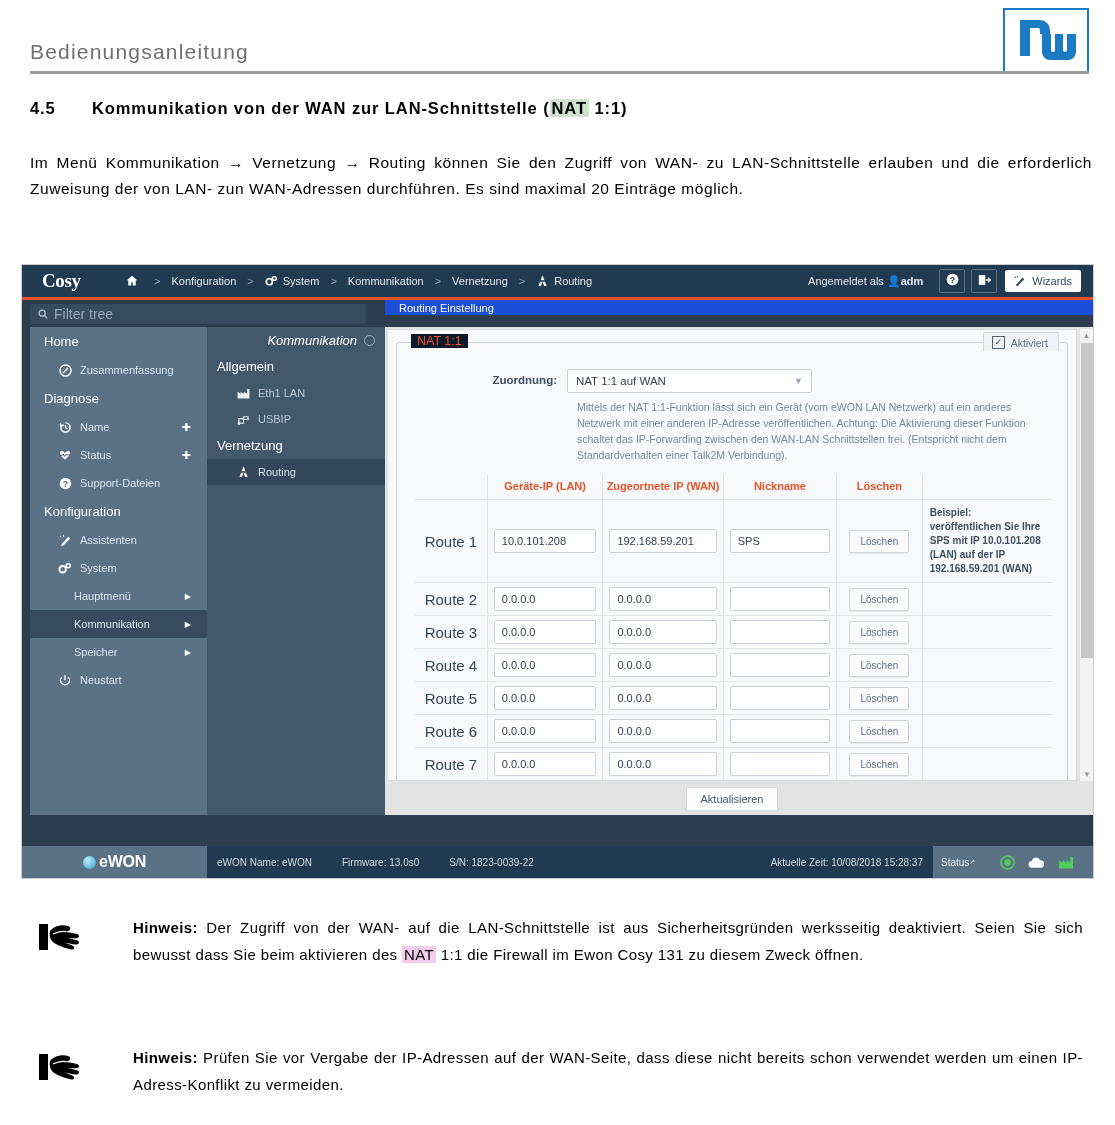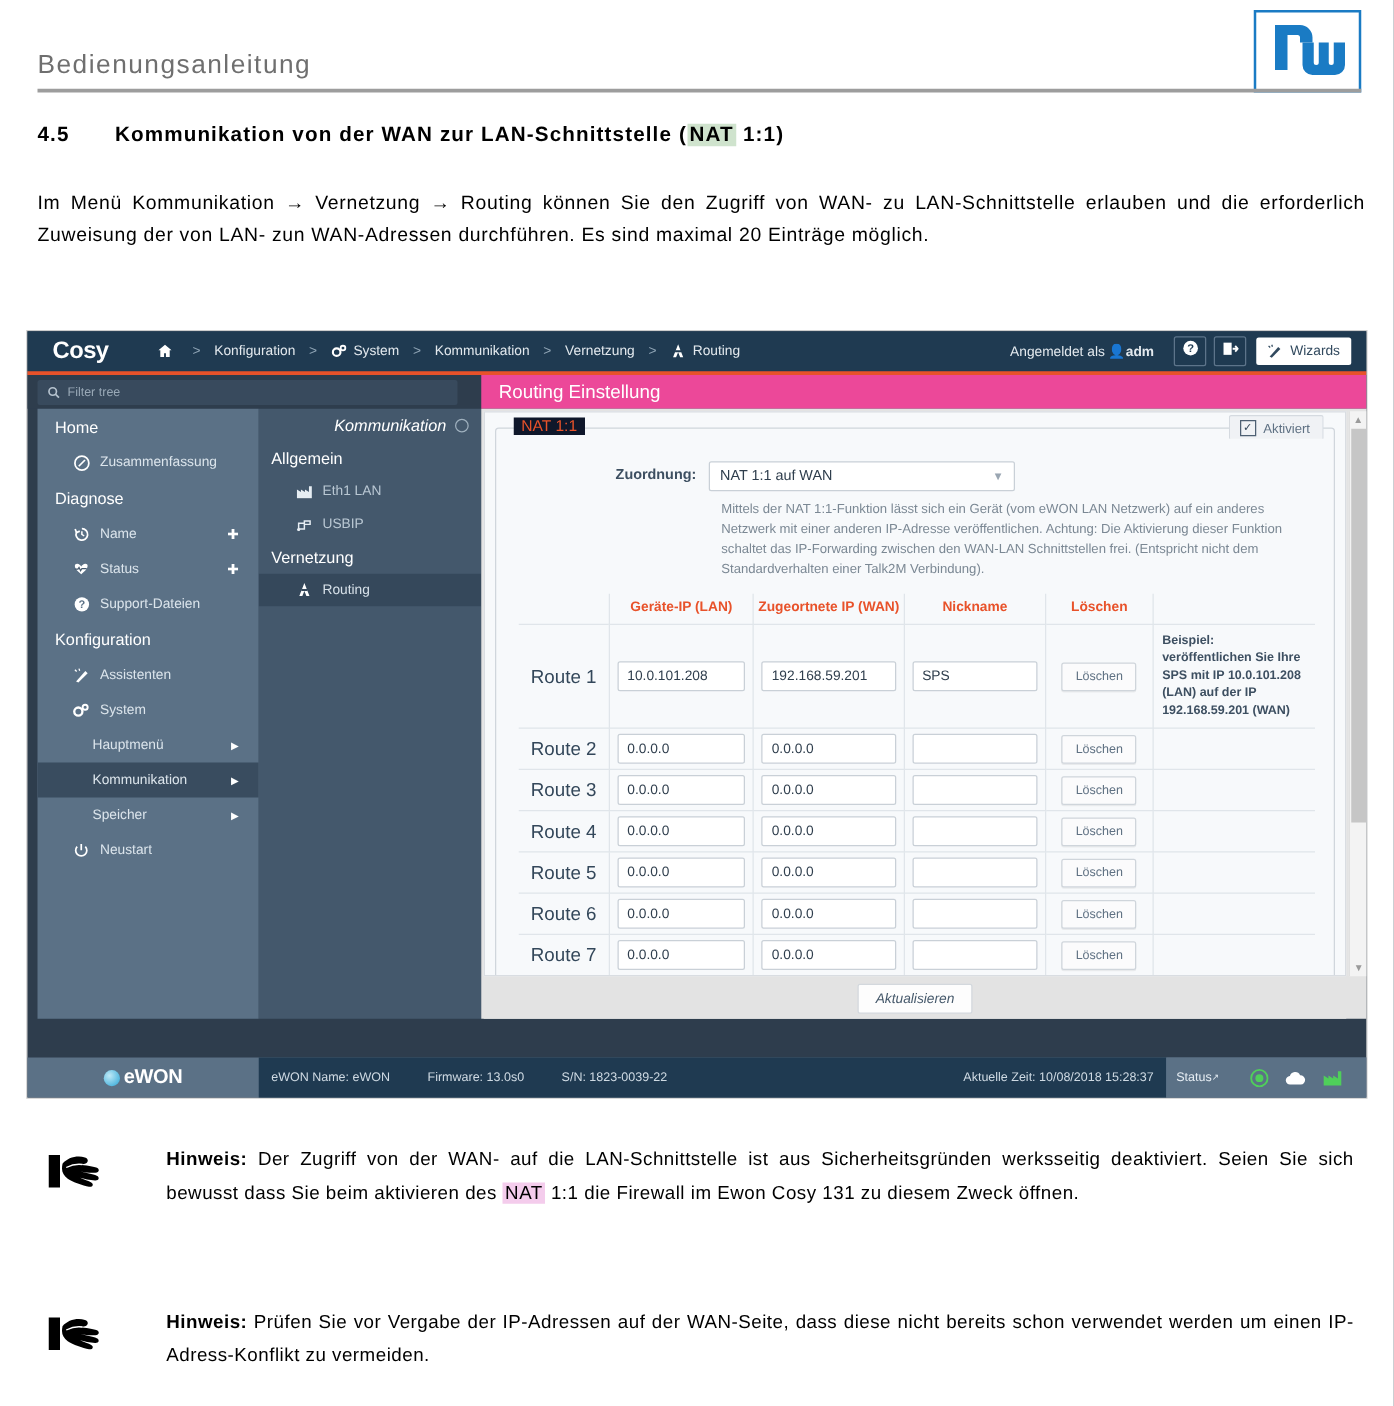"Cosy" #app-logo { font-family: none -> Liberation Serif, serif }
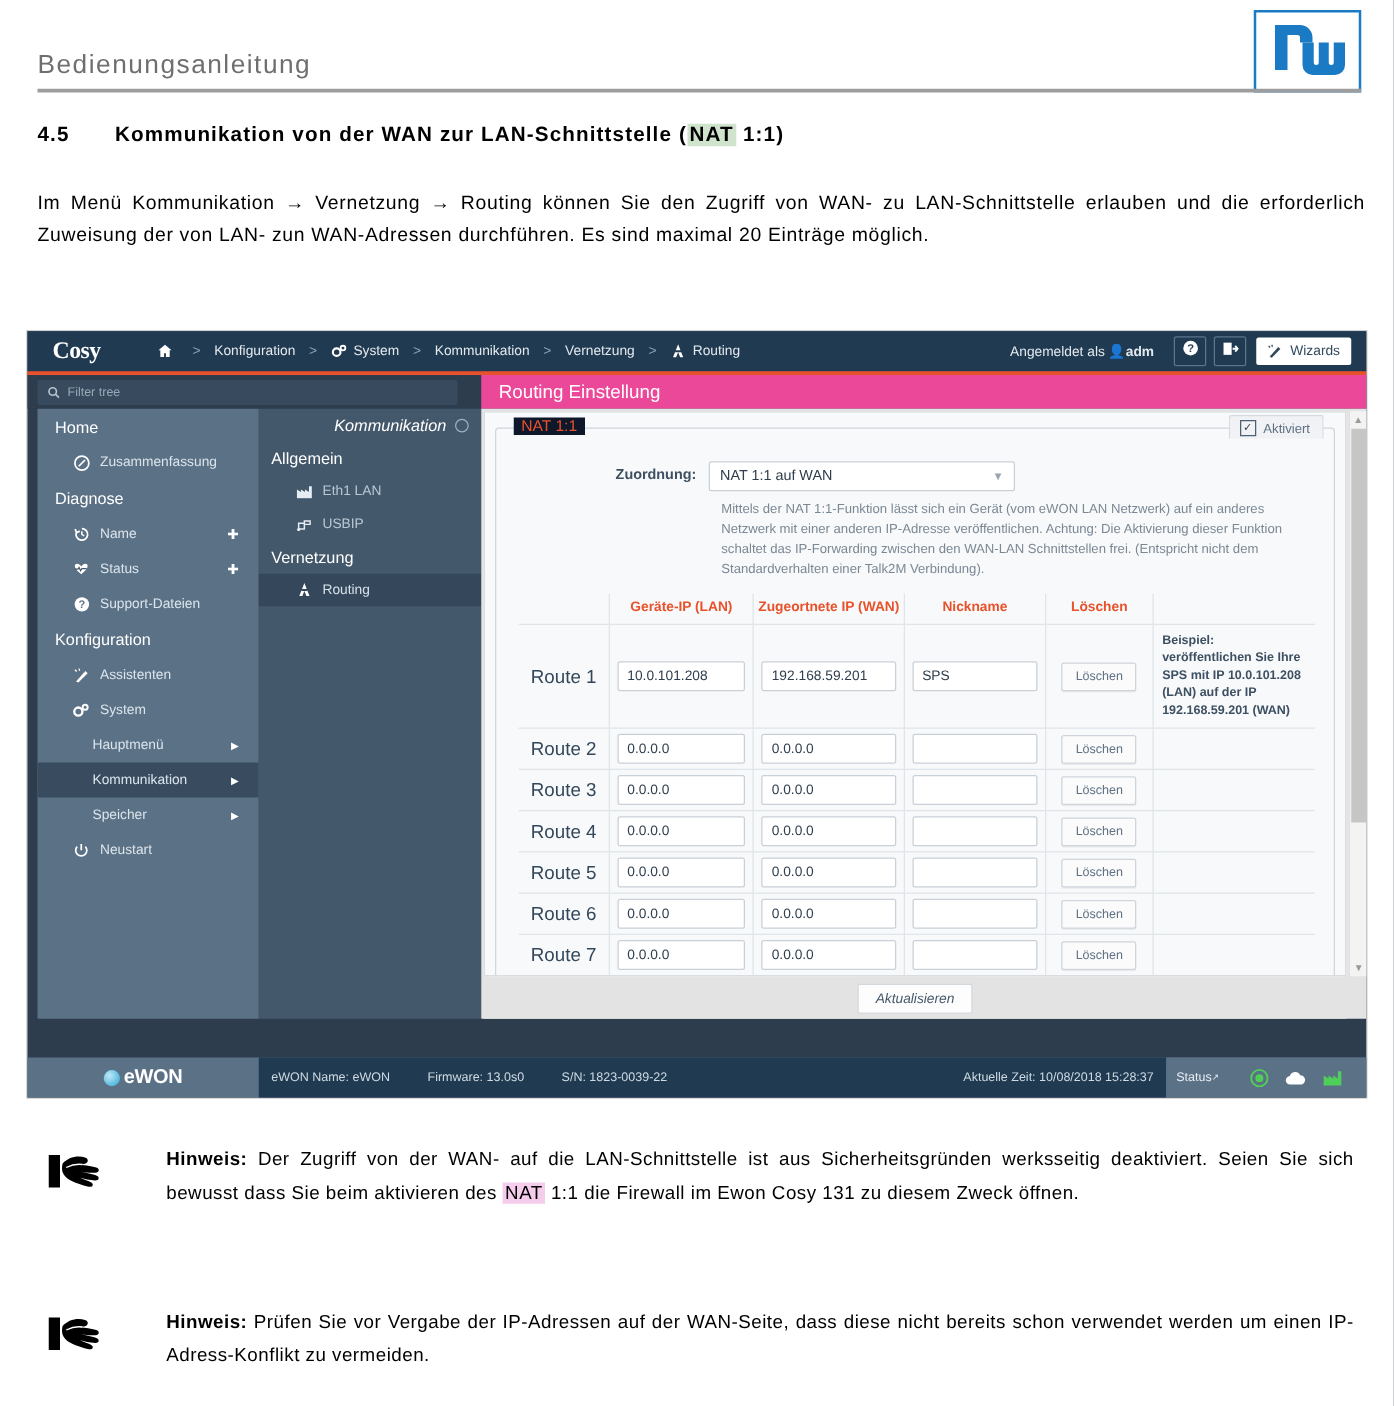"Filter tree" #filter-text { font-size: 10px -> 14px }
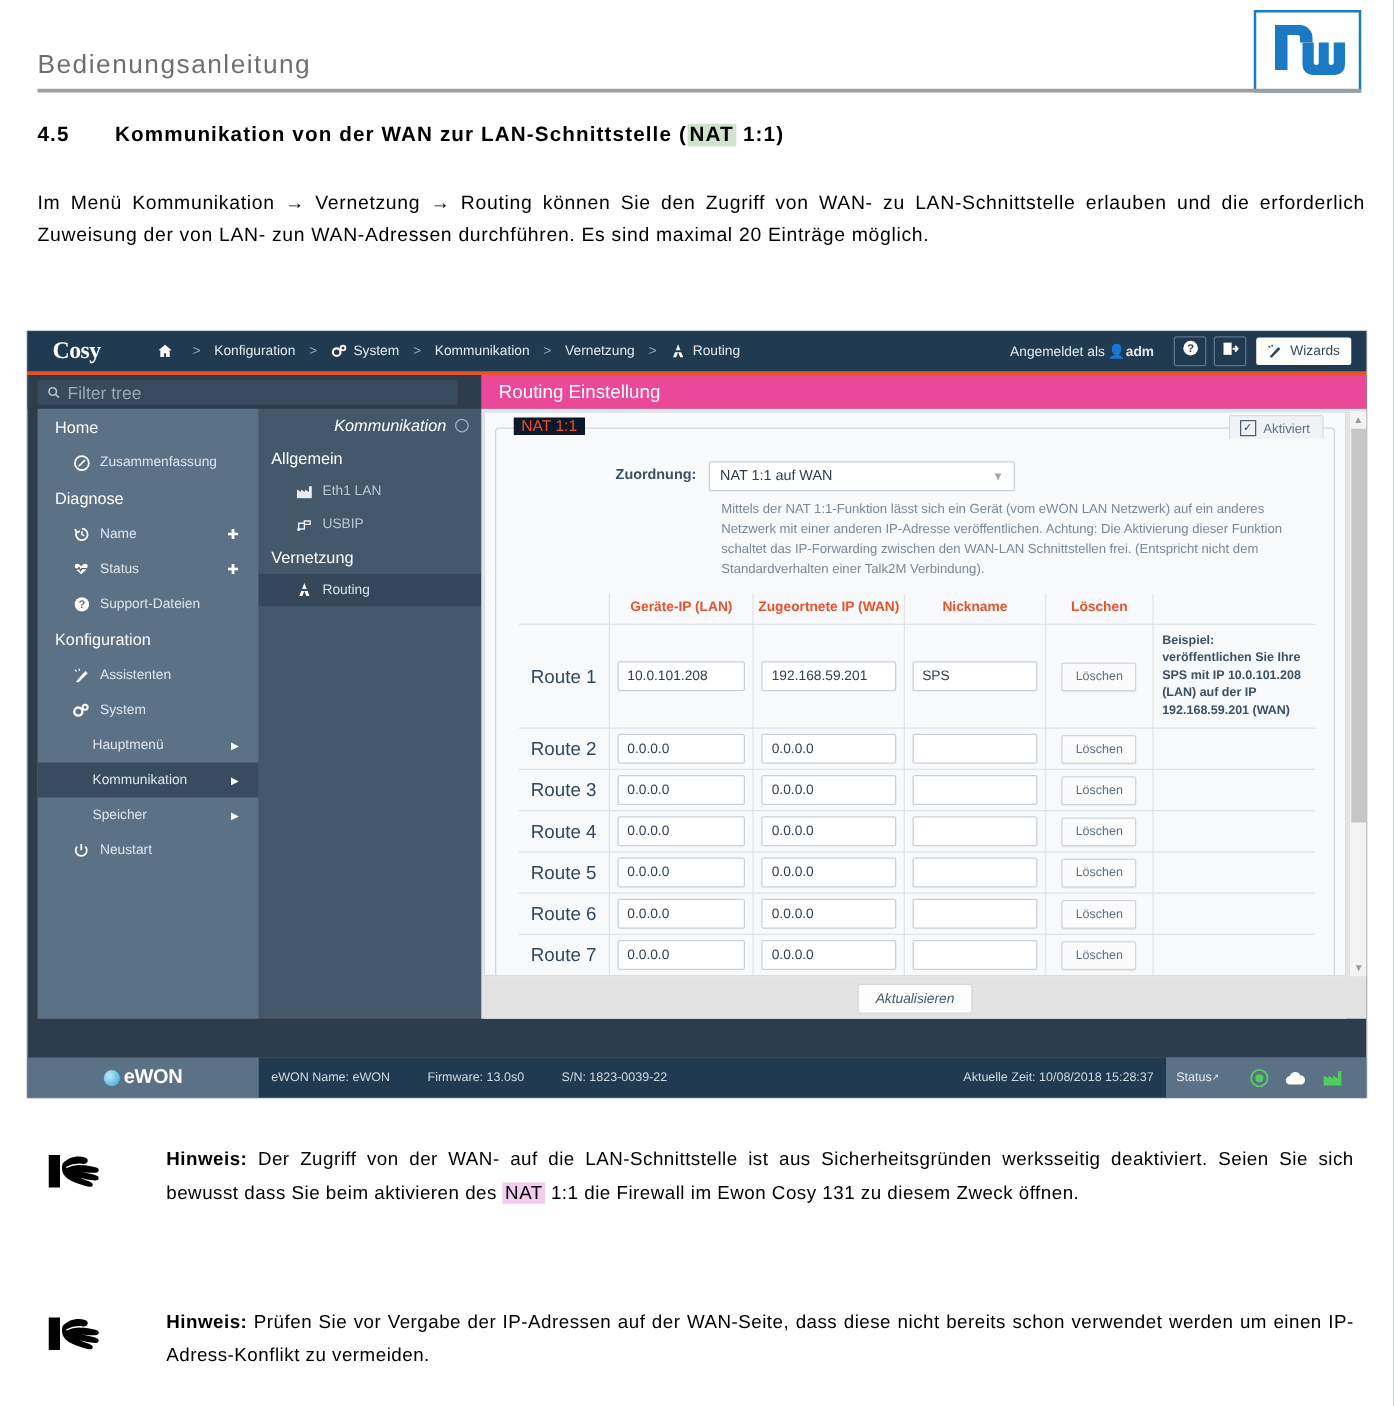"Routing Einstellung" #page-title { background: #ec4899 -> #1d4ed8; font-size: 15px -> 11px; height: 27px -> 15px }
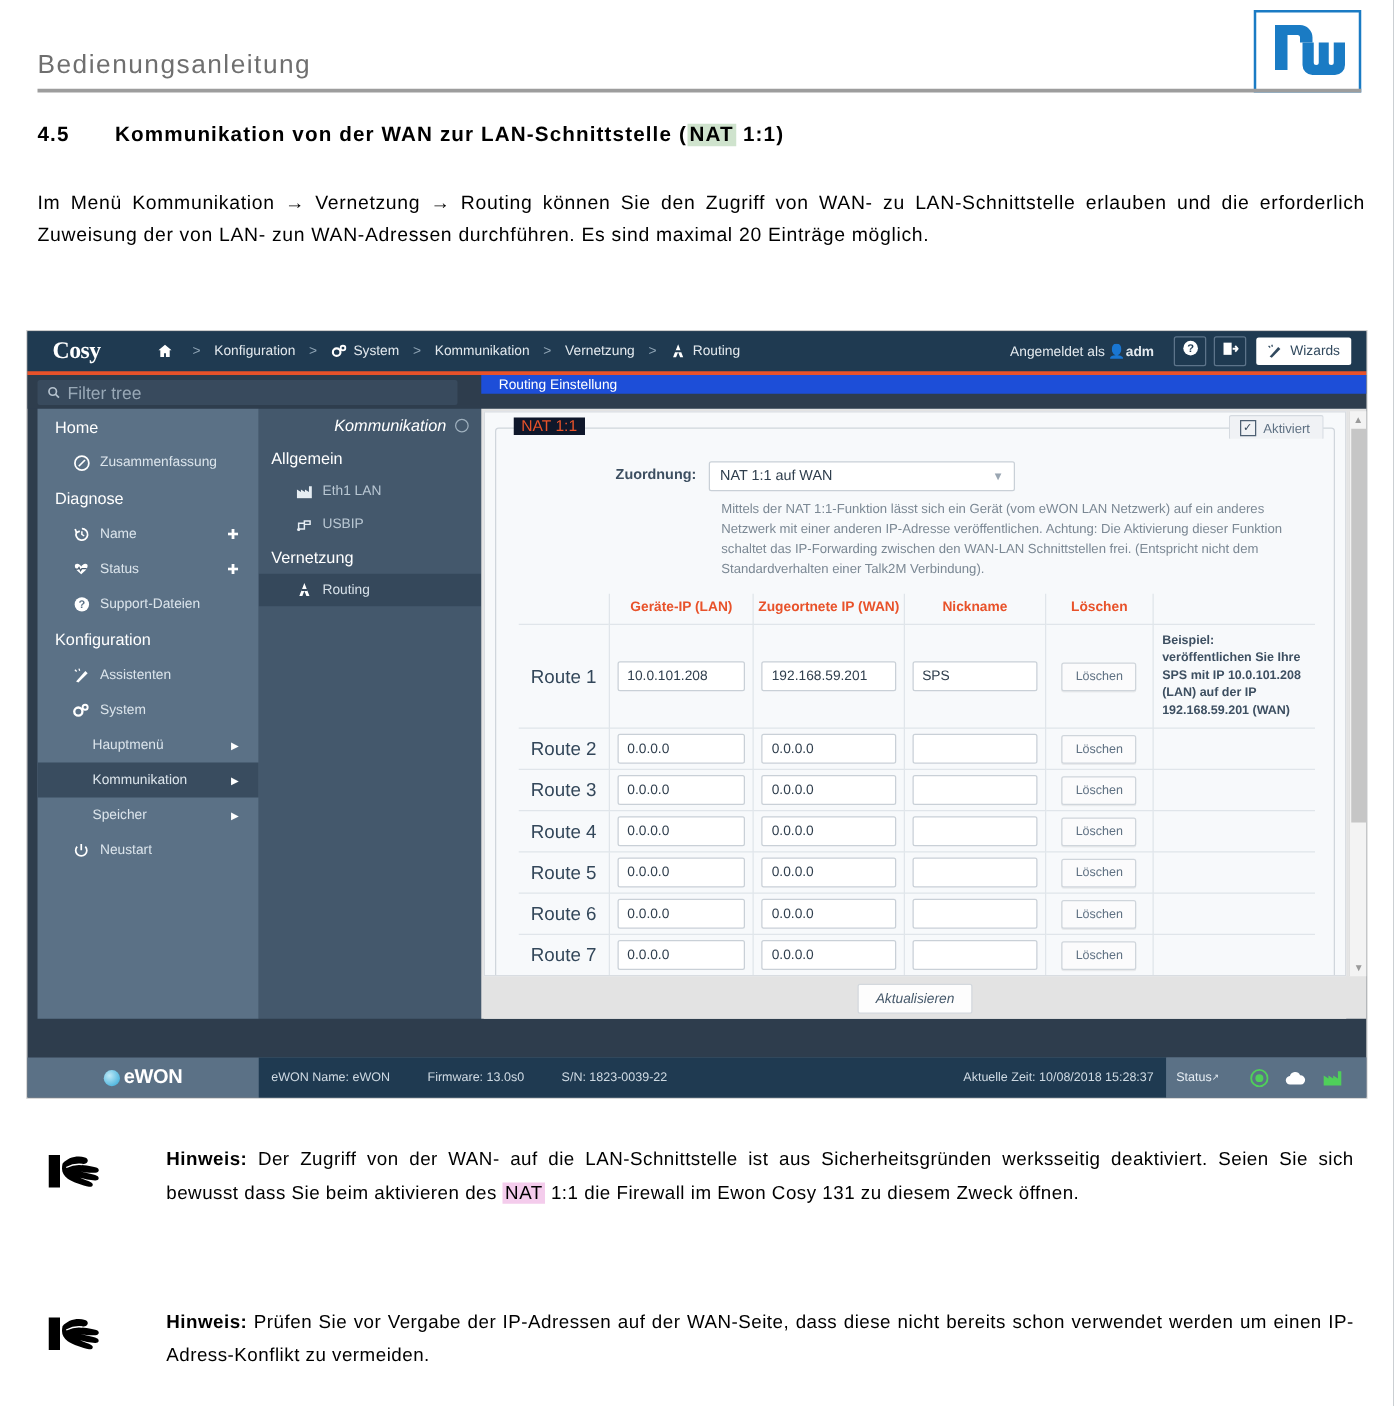"Aktualisieren" #updatebar { font-style: italic -> none }
